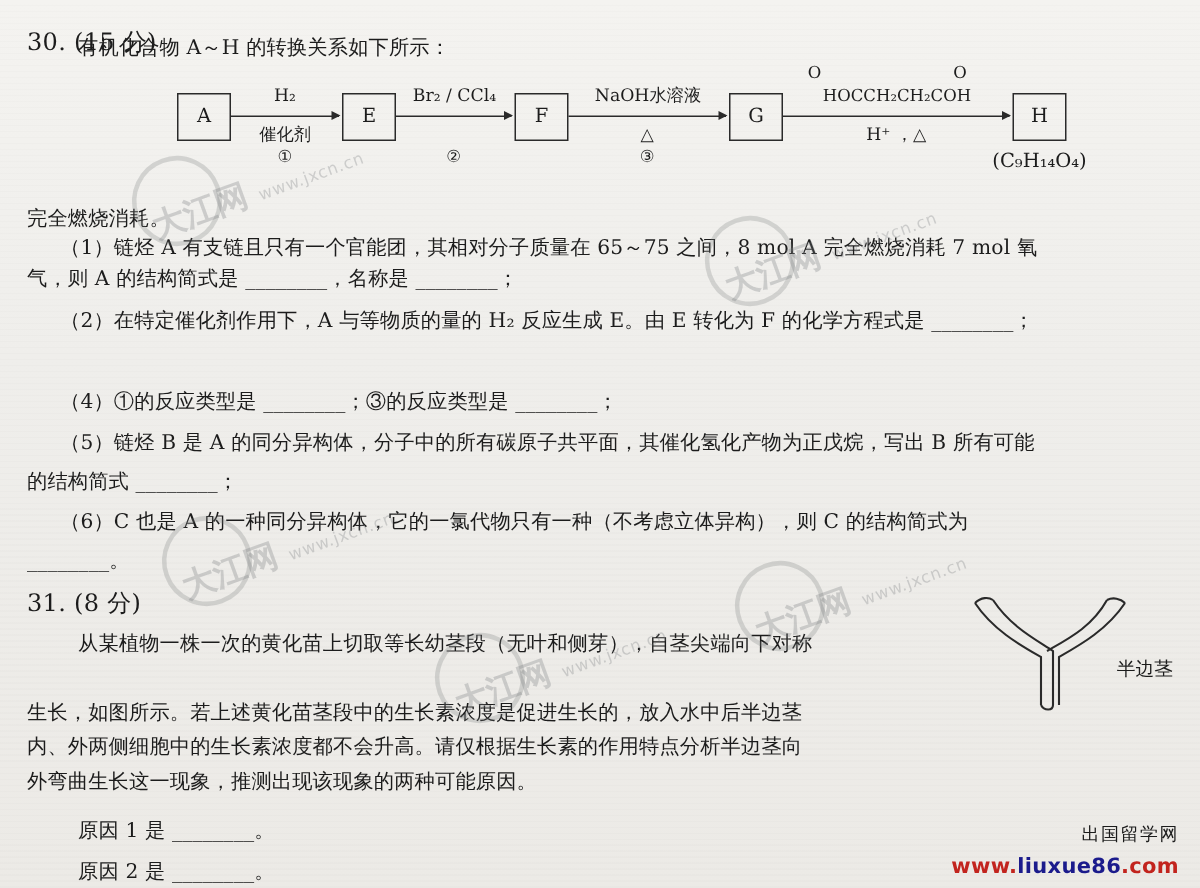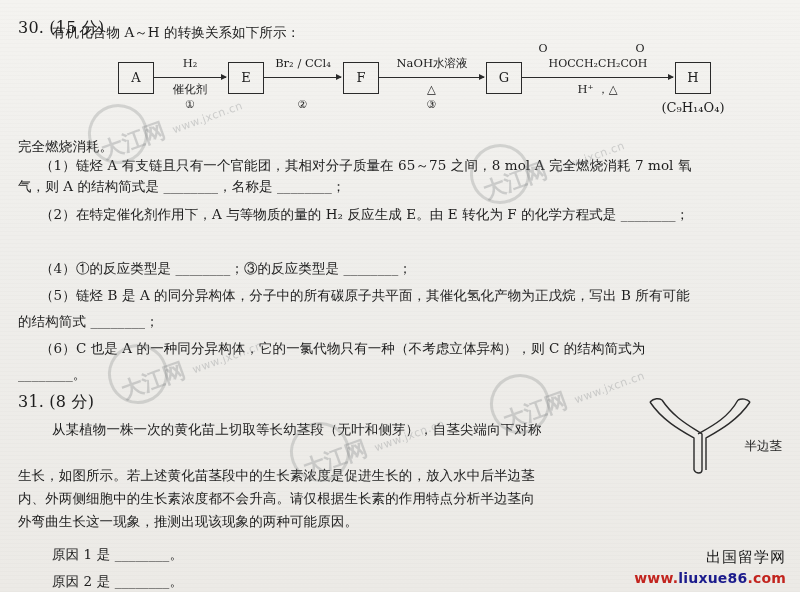"出国留学网" .footer-cn { font-size: 15px -> 12px }
